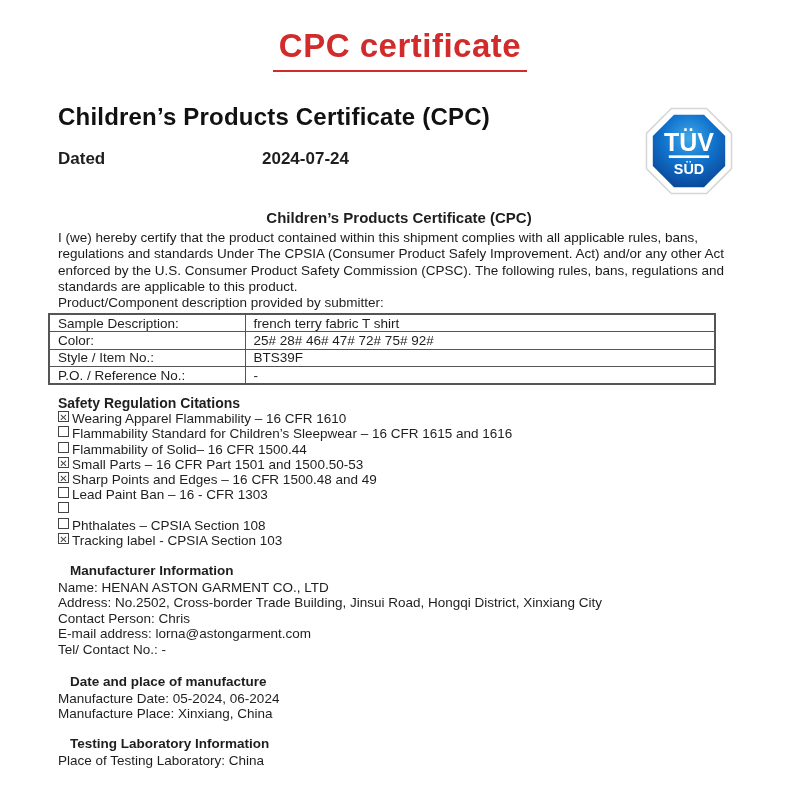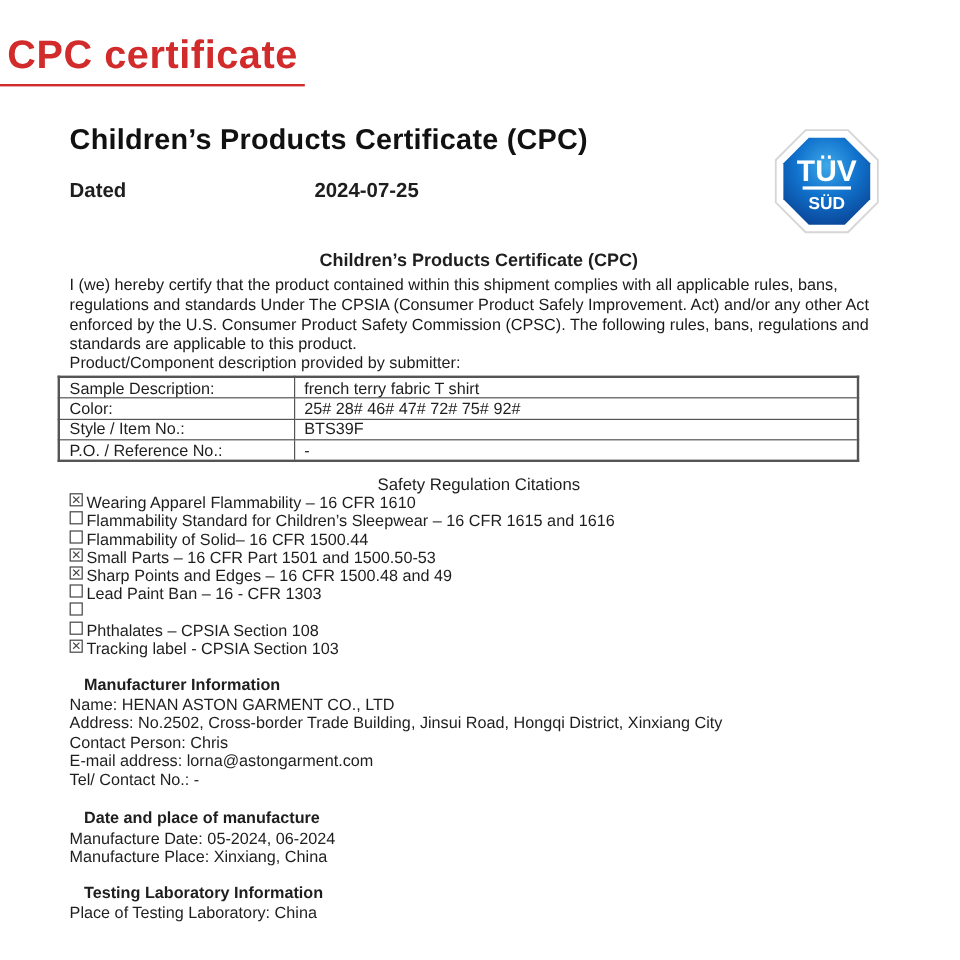"CPC certificate" .banner { text-align: left -> center }
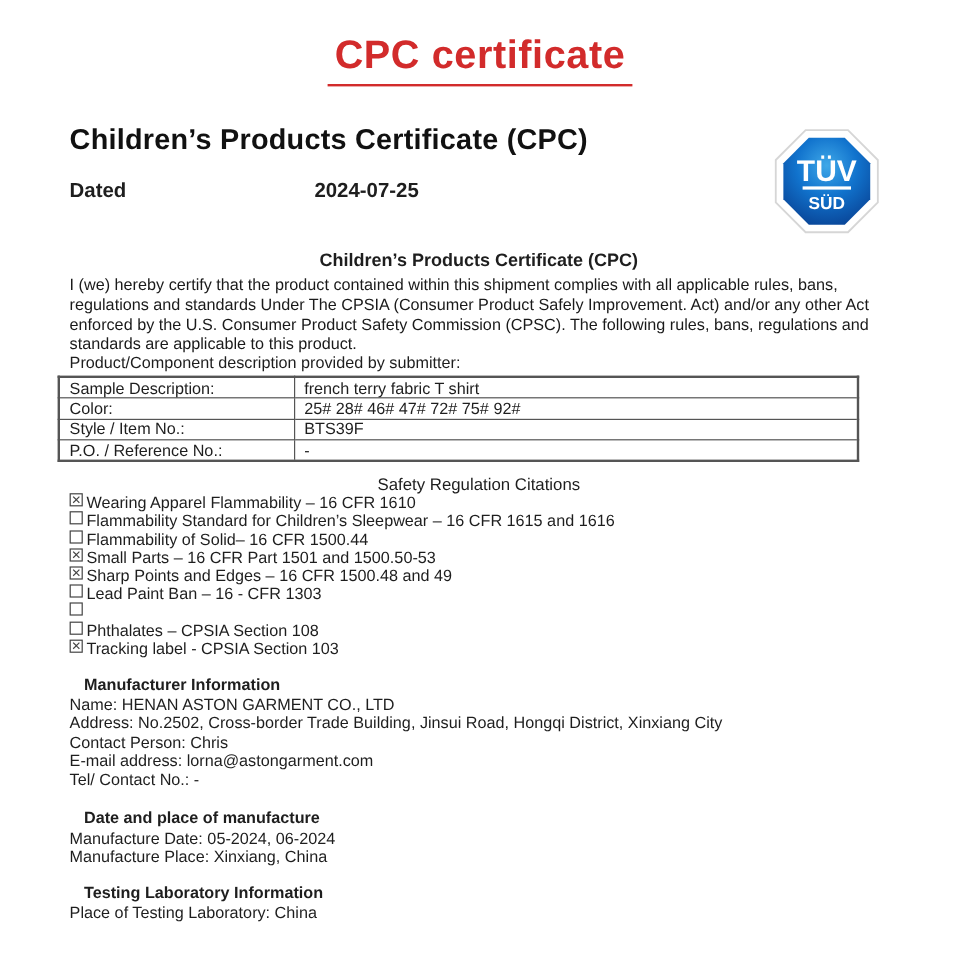"2024-07-25" span.field-value { text: 2024-07-25 -> 2024-07-24 }
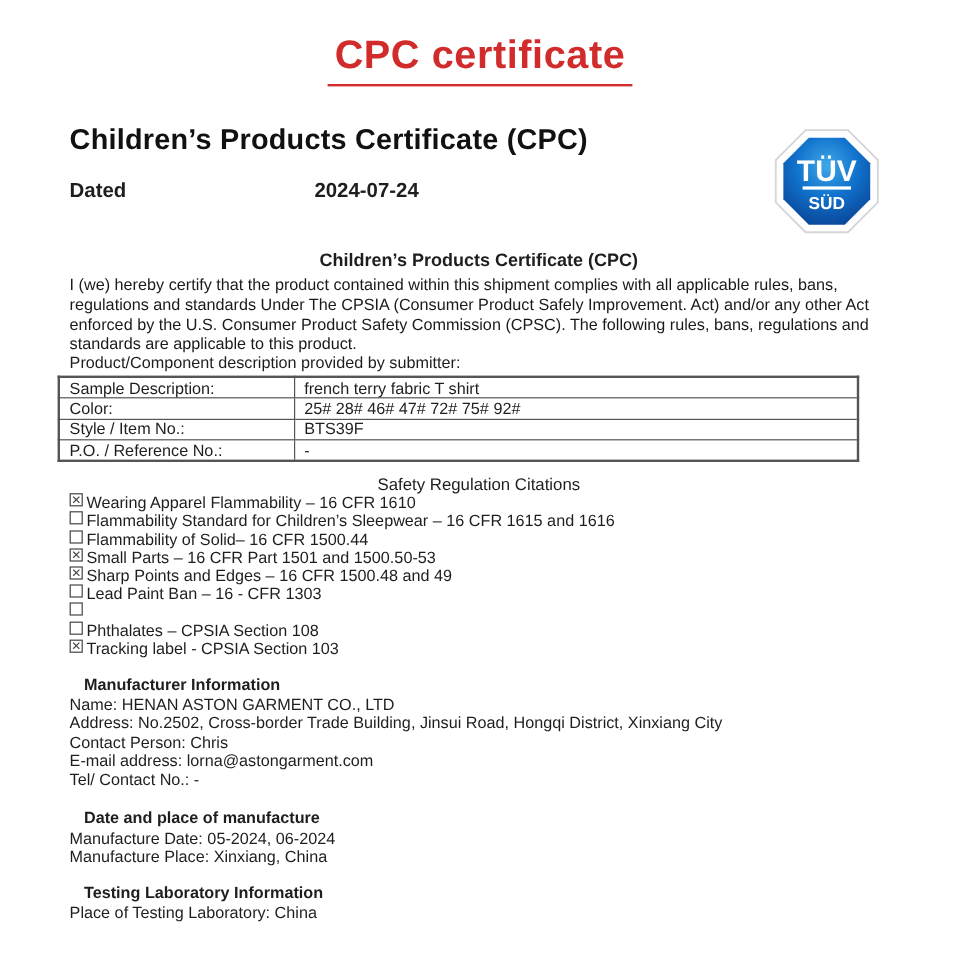"Safety Regulation Citations" .citations-heading { font-weight: normal -> bold; text-align: center -> none }
